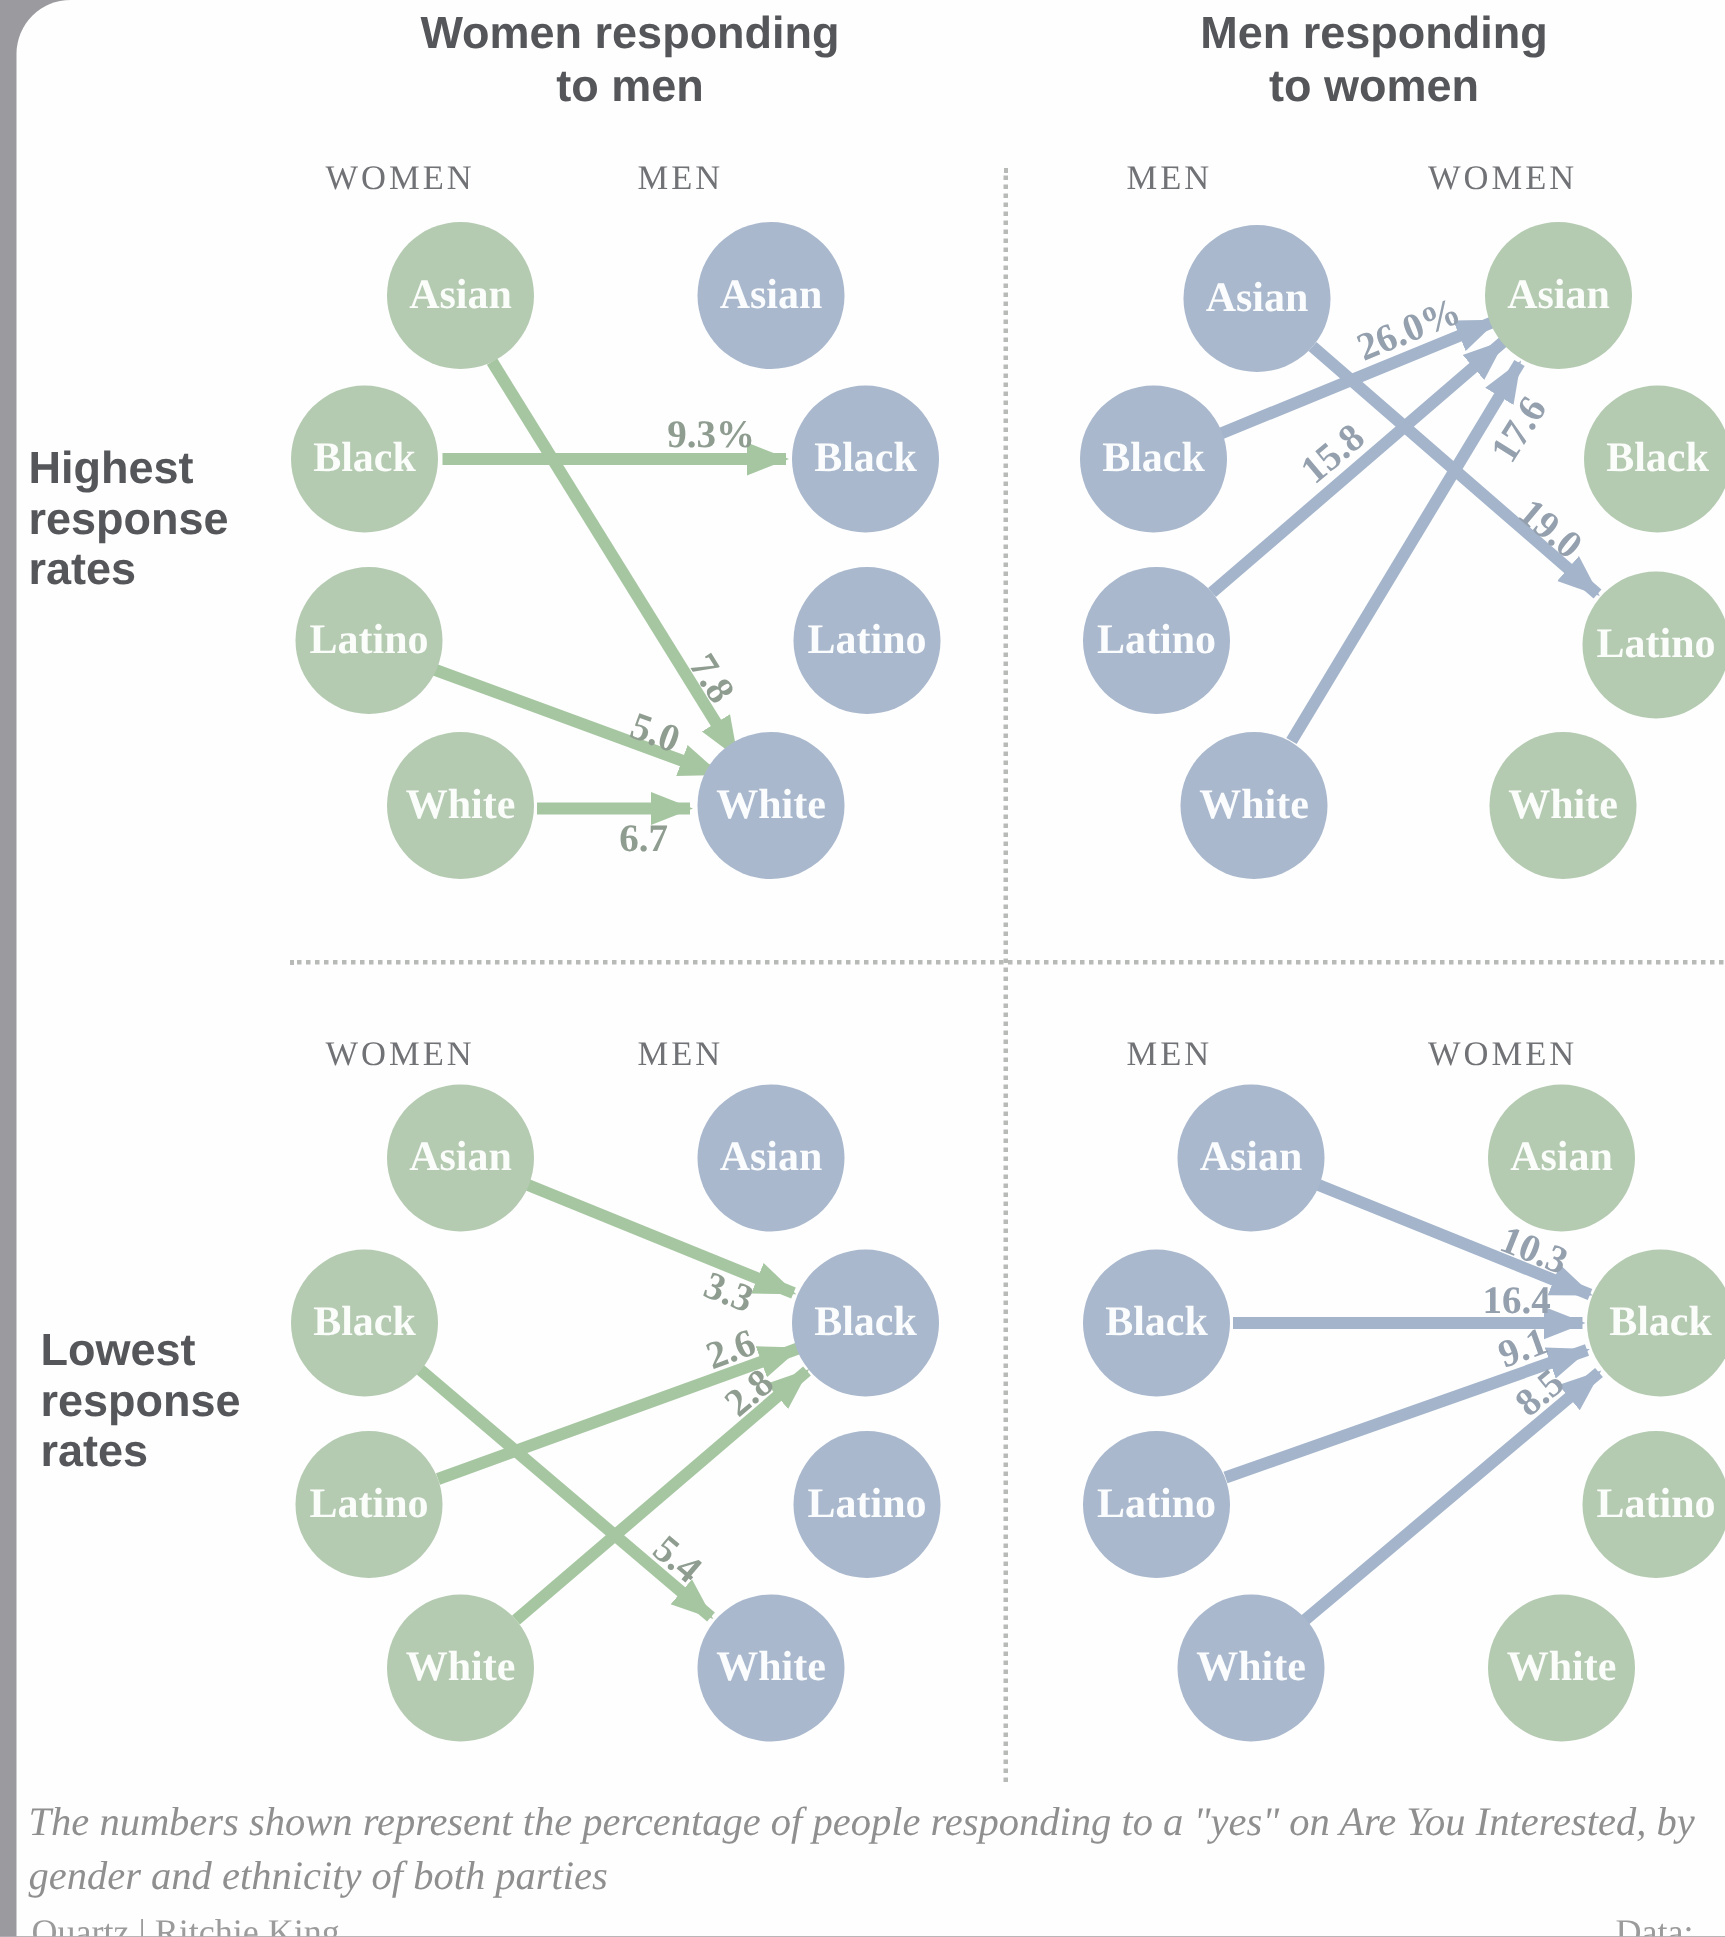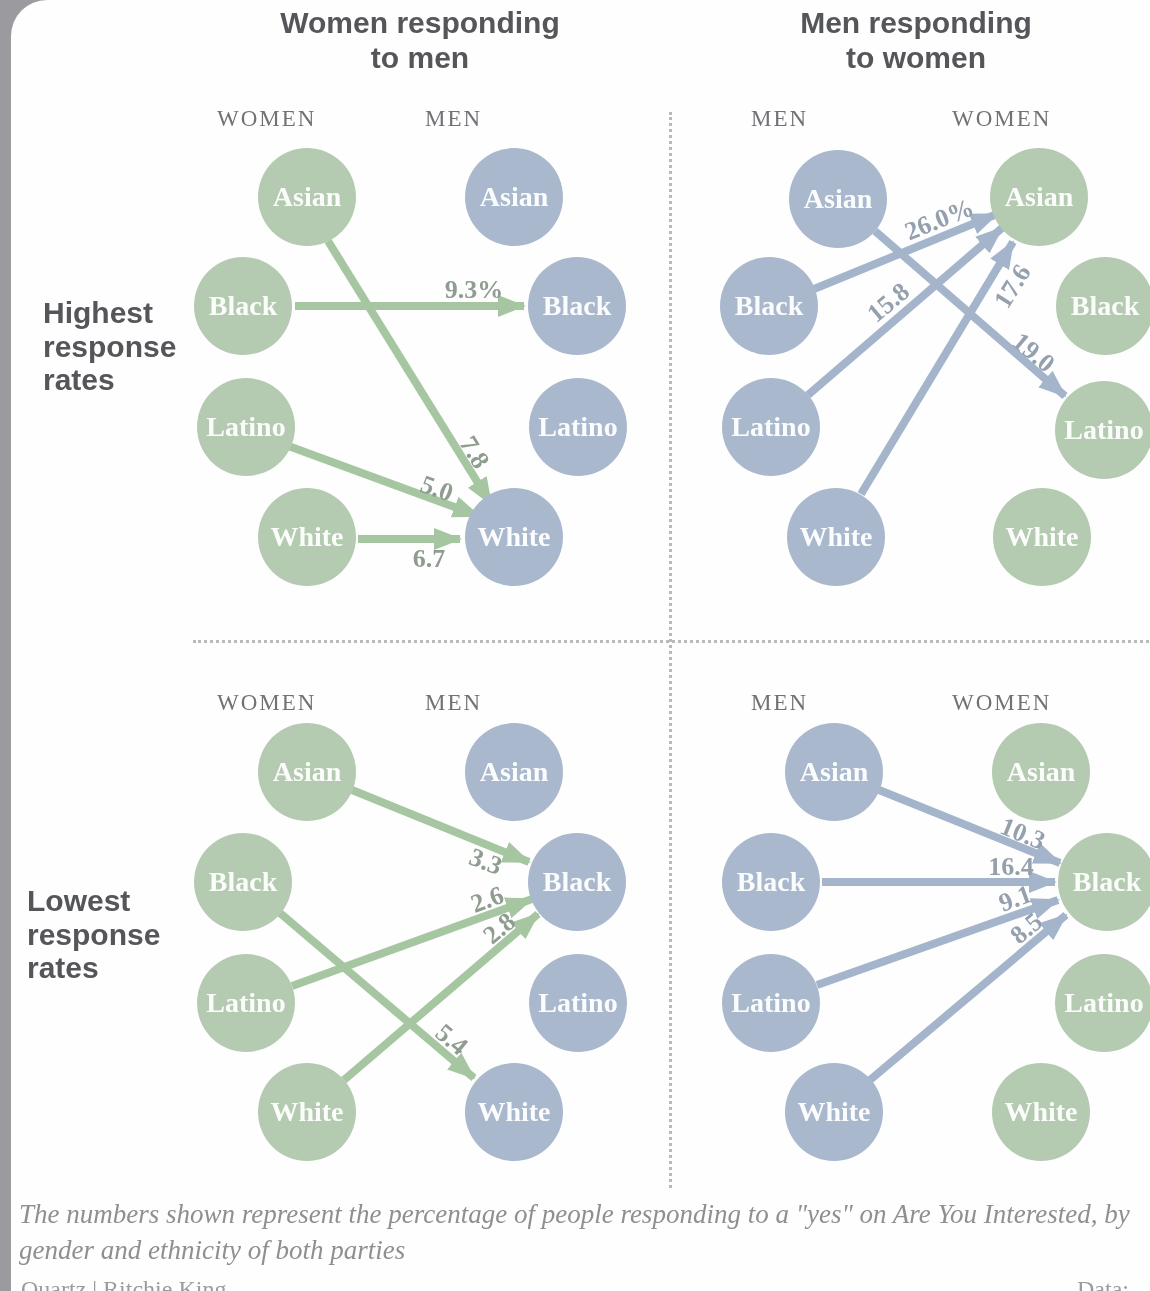"Highest" div.row-label { left: 32px -> 8px }
